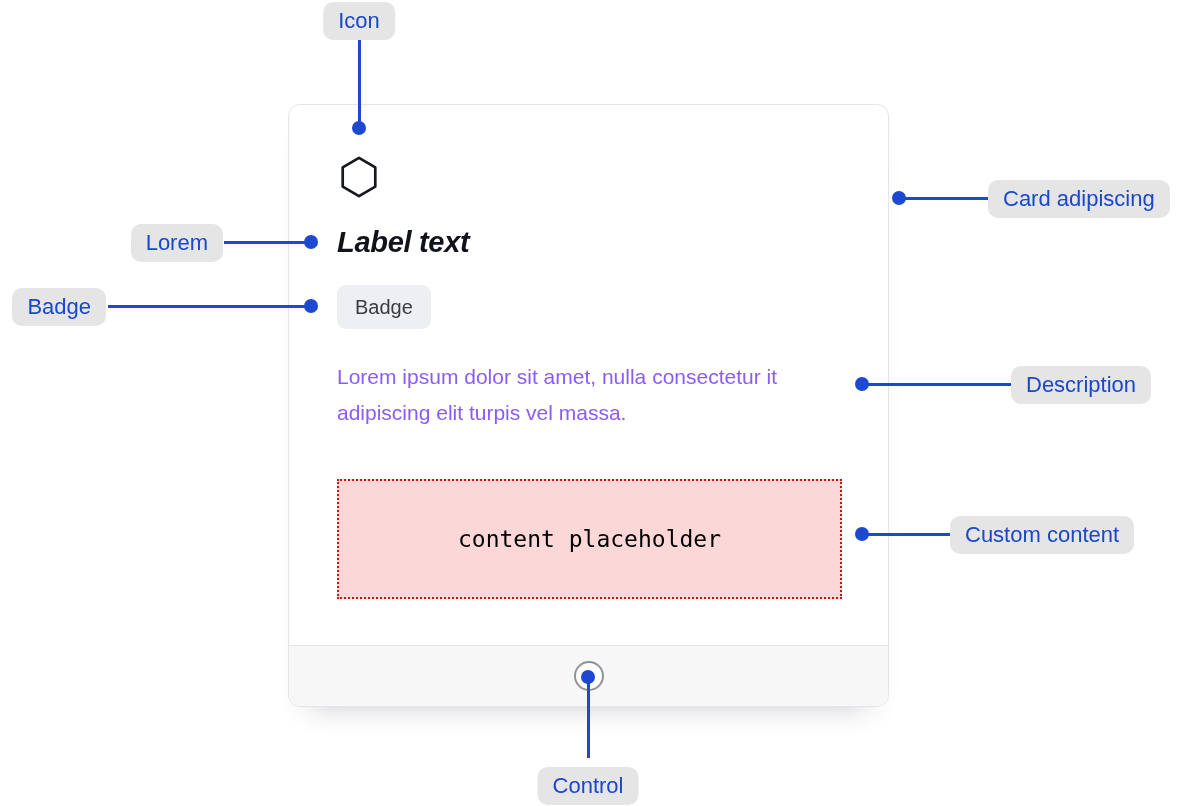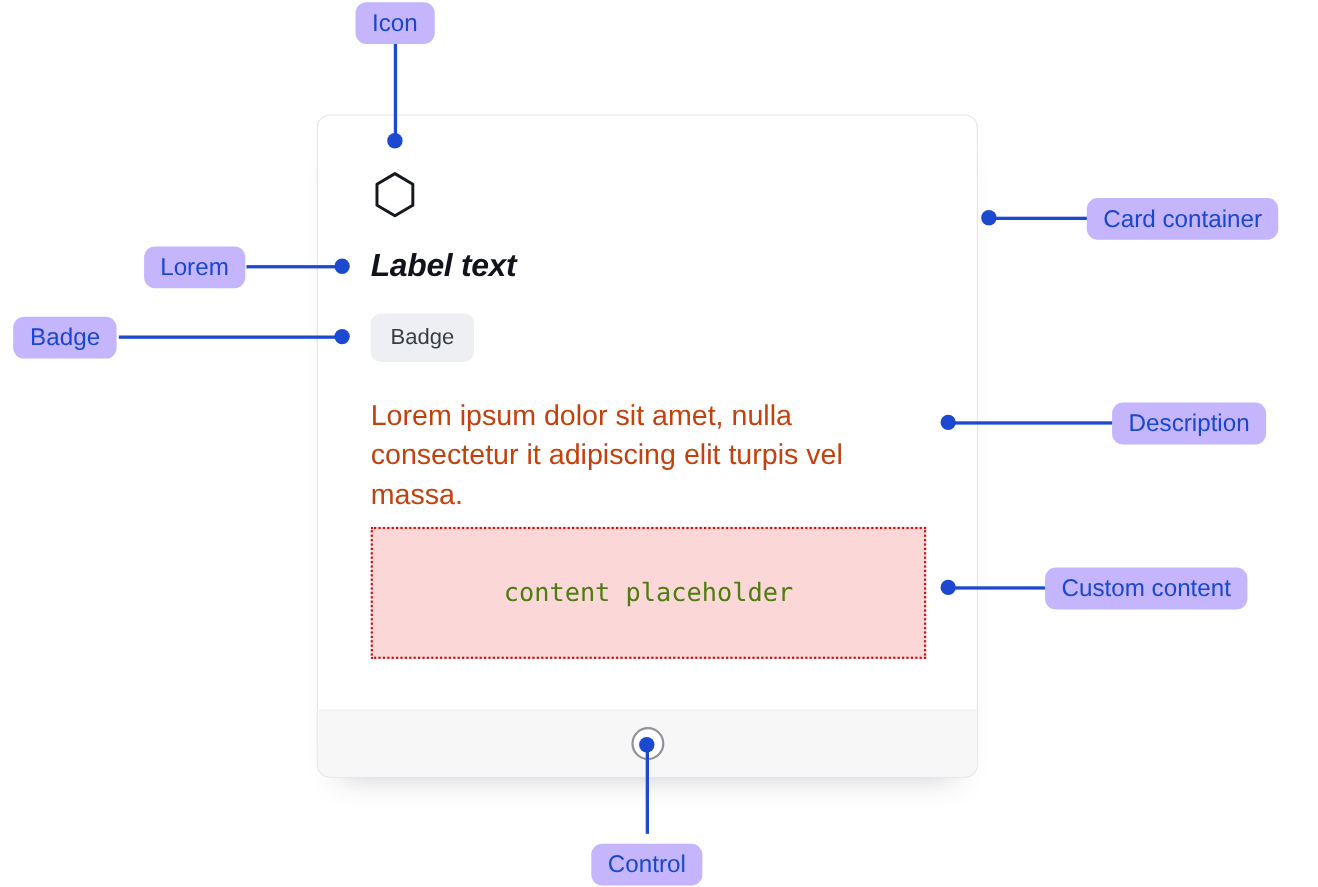"Icon" .pill { background: #c4b5fd -> #e5e5e5 }
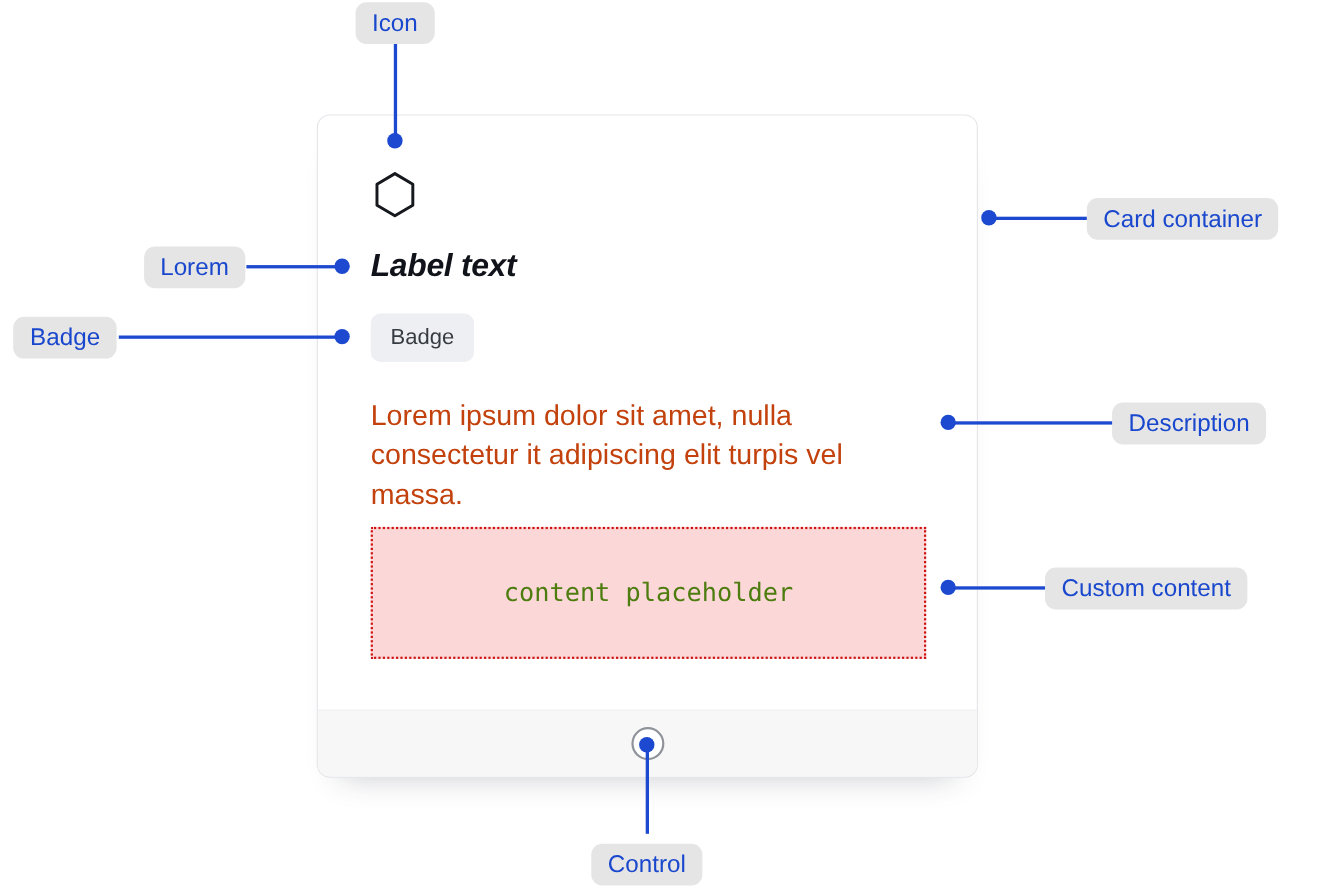"Card container" div.pill { text: container -> adipiscing }
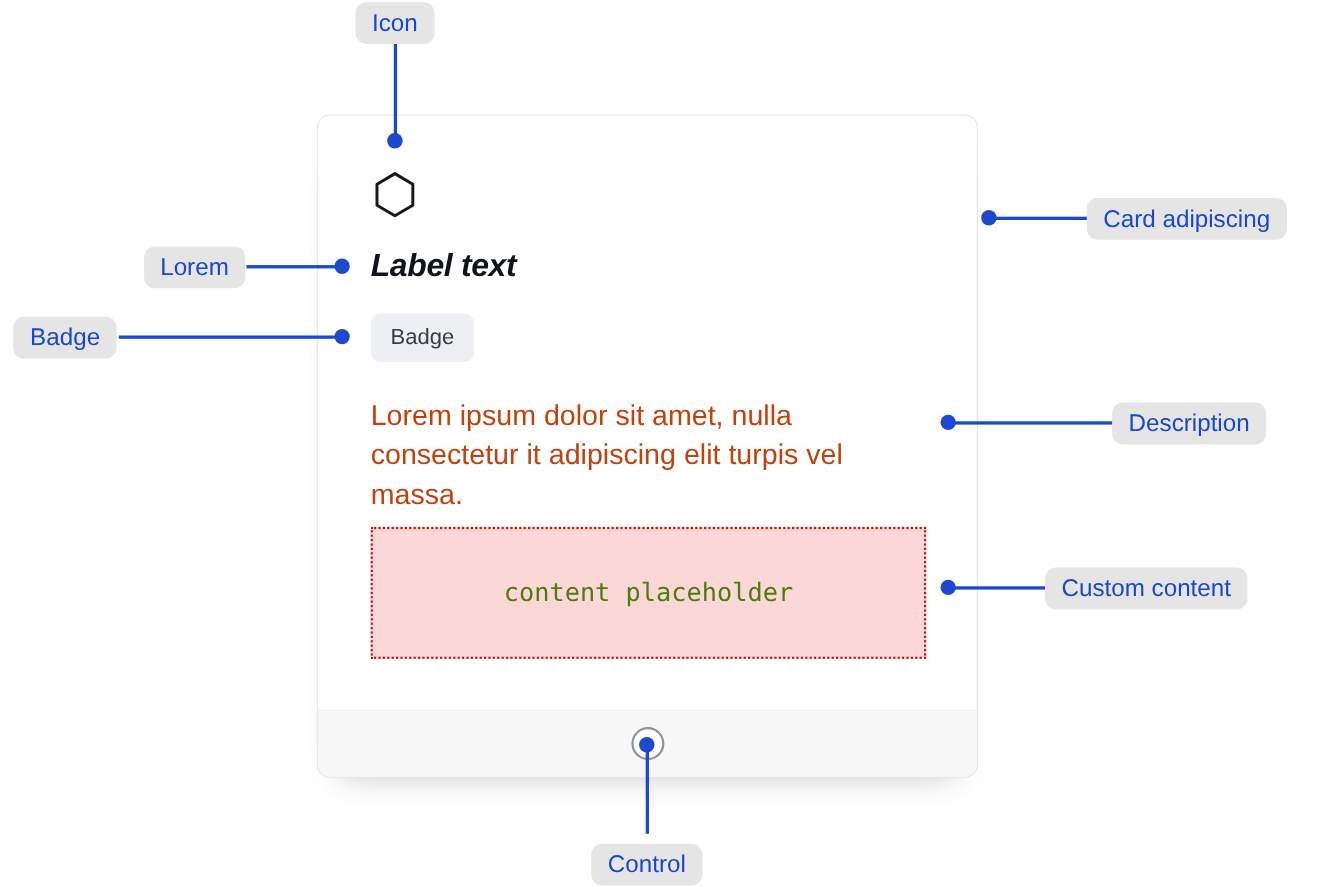"Lorem ipsum dolor sit amet," .card-desc { color: #c2410c -> #8b5cf6; font-size: 26px -> 21px }
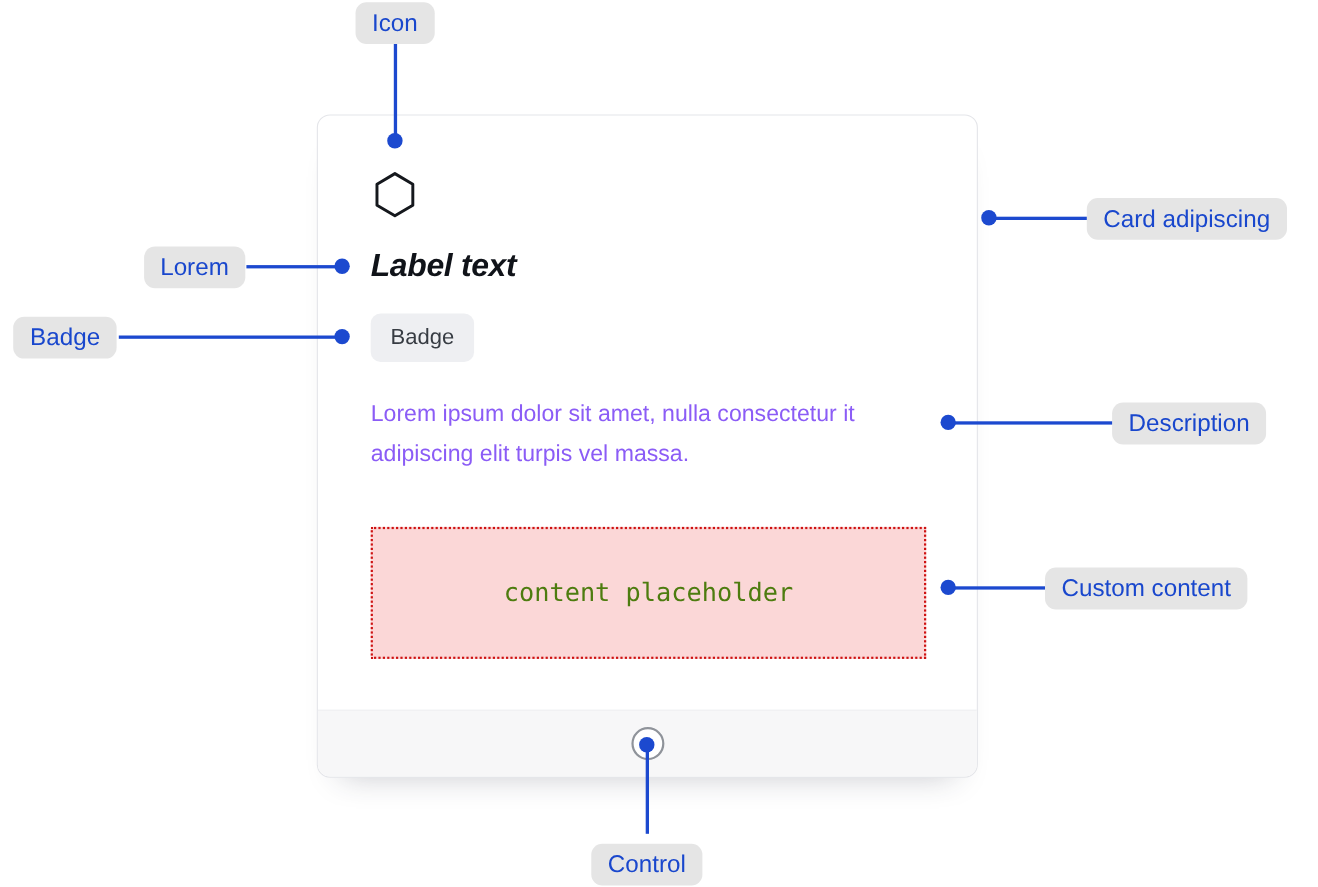"content placeholder" .card-placeholder { color: #4d7c0f -> #000000 }
